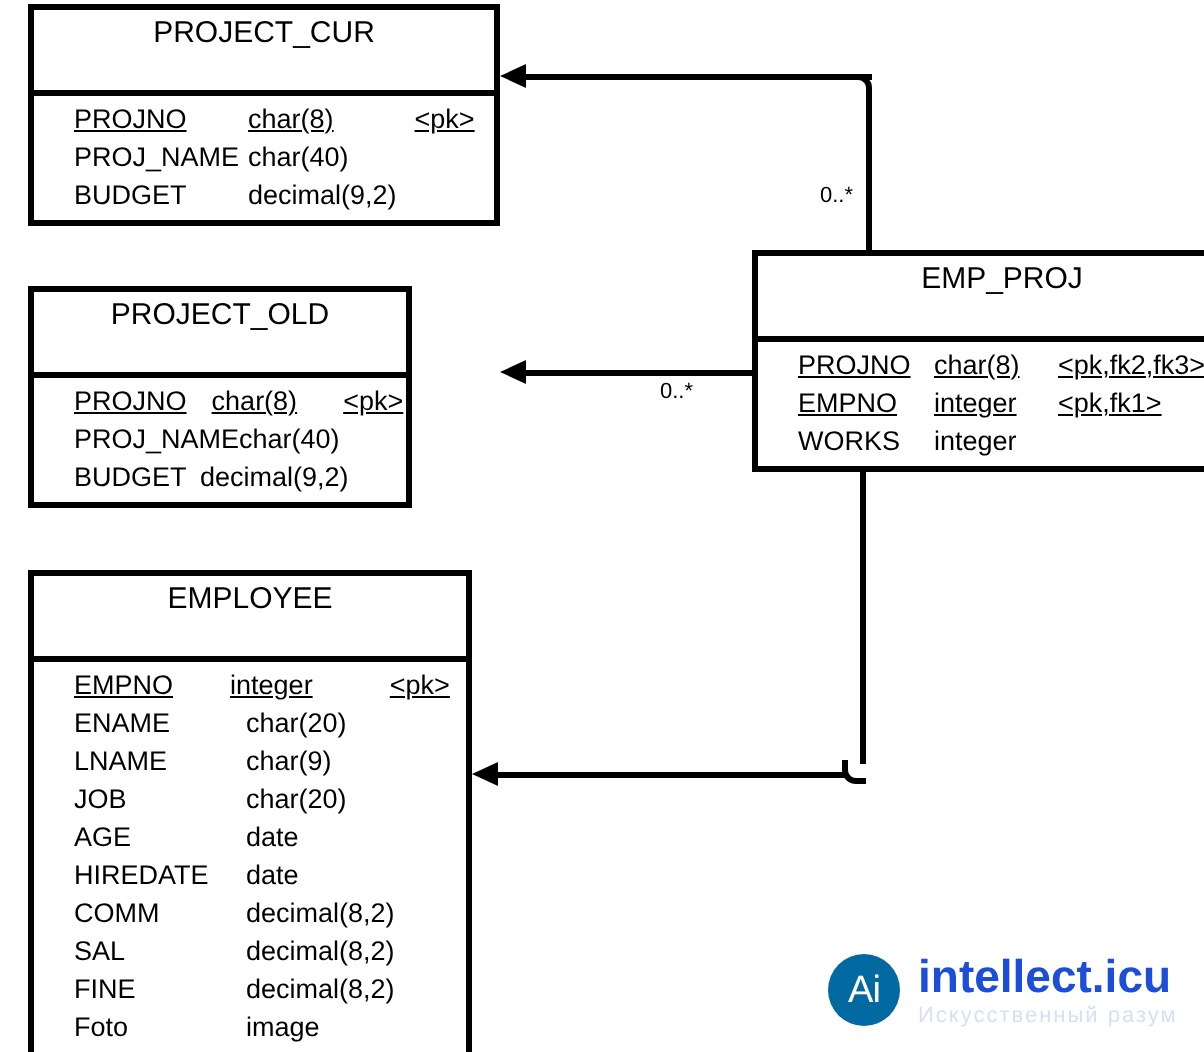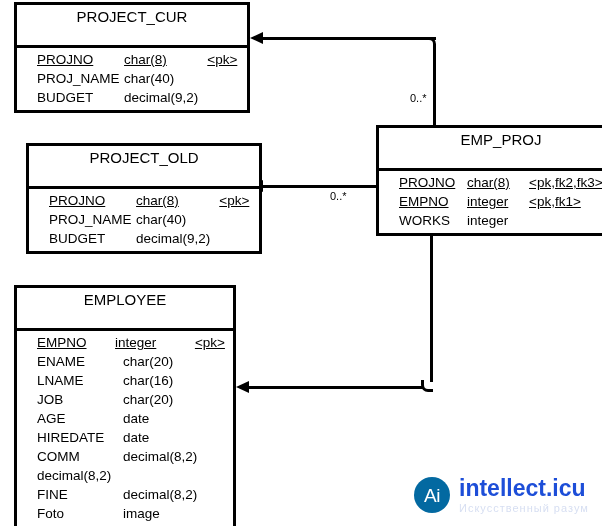"PROJECT_OLD" div.entity { left: 26px -> 14px; width: 236px -> 192px }
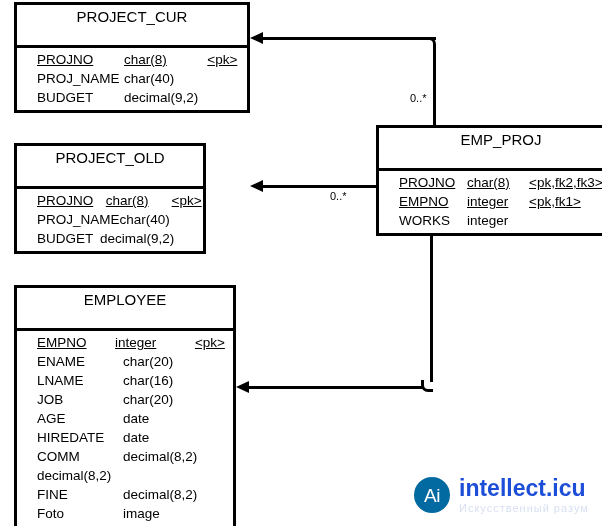"char(16)" span.attr-type { text: 16 -> 9 }
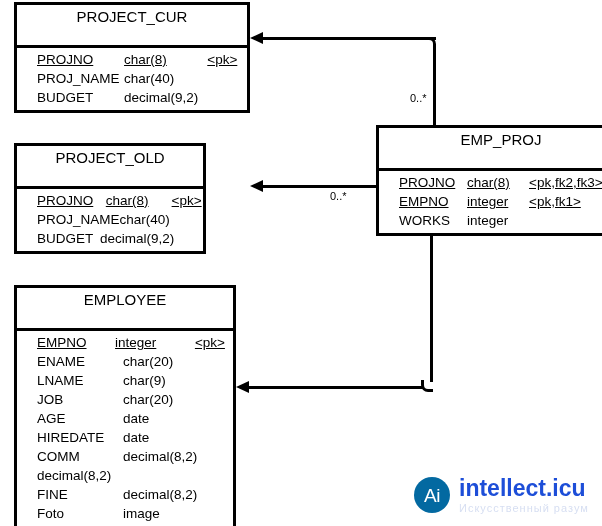"SAL" span.attr-name { html: none -> <span>SAL</span> }
